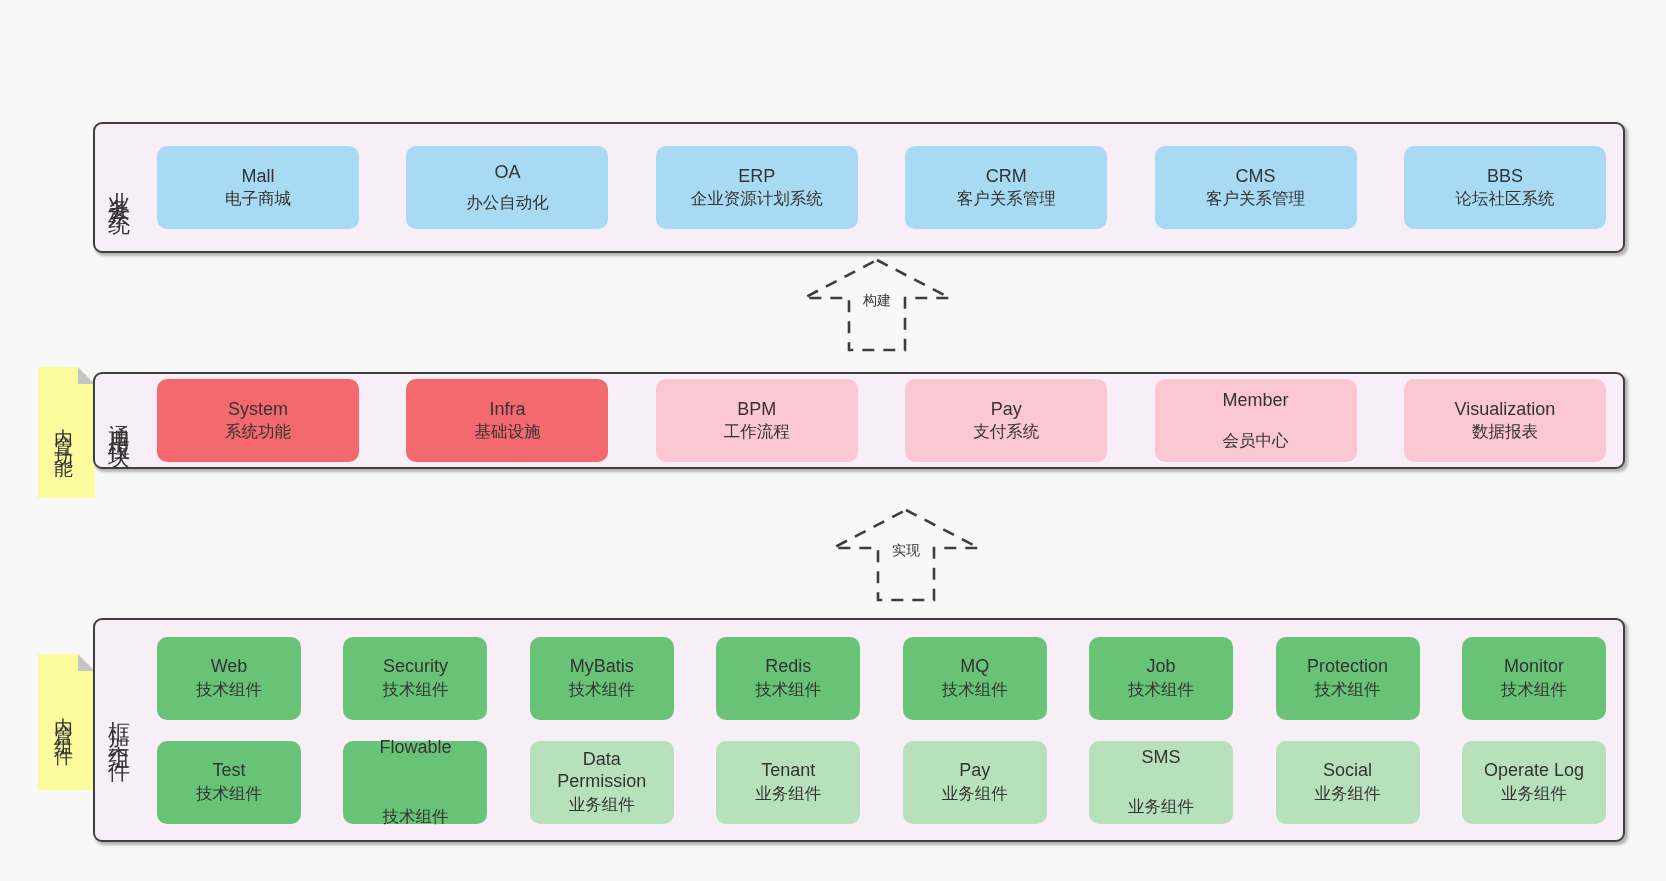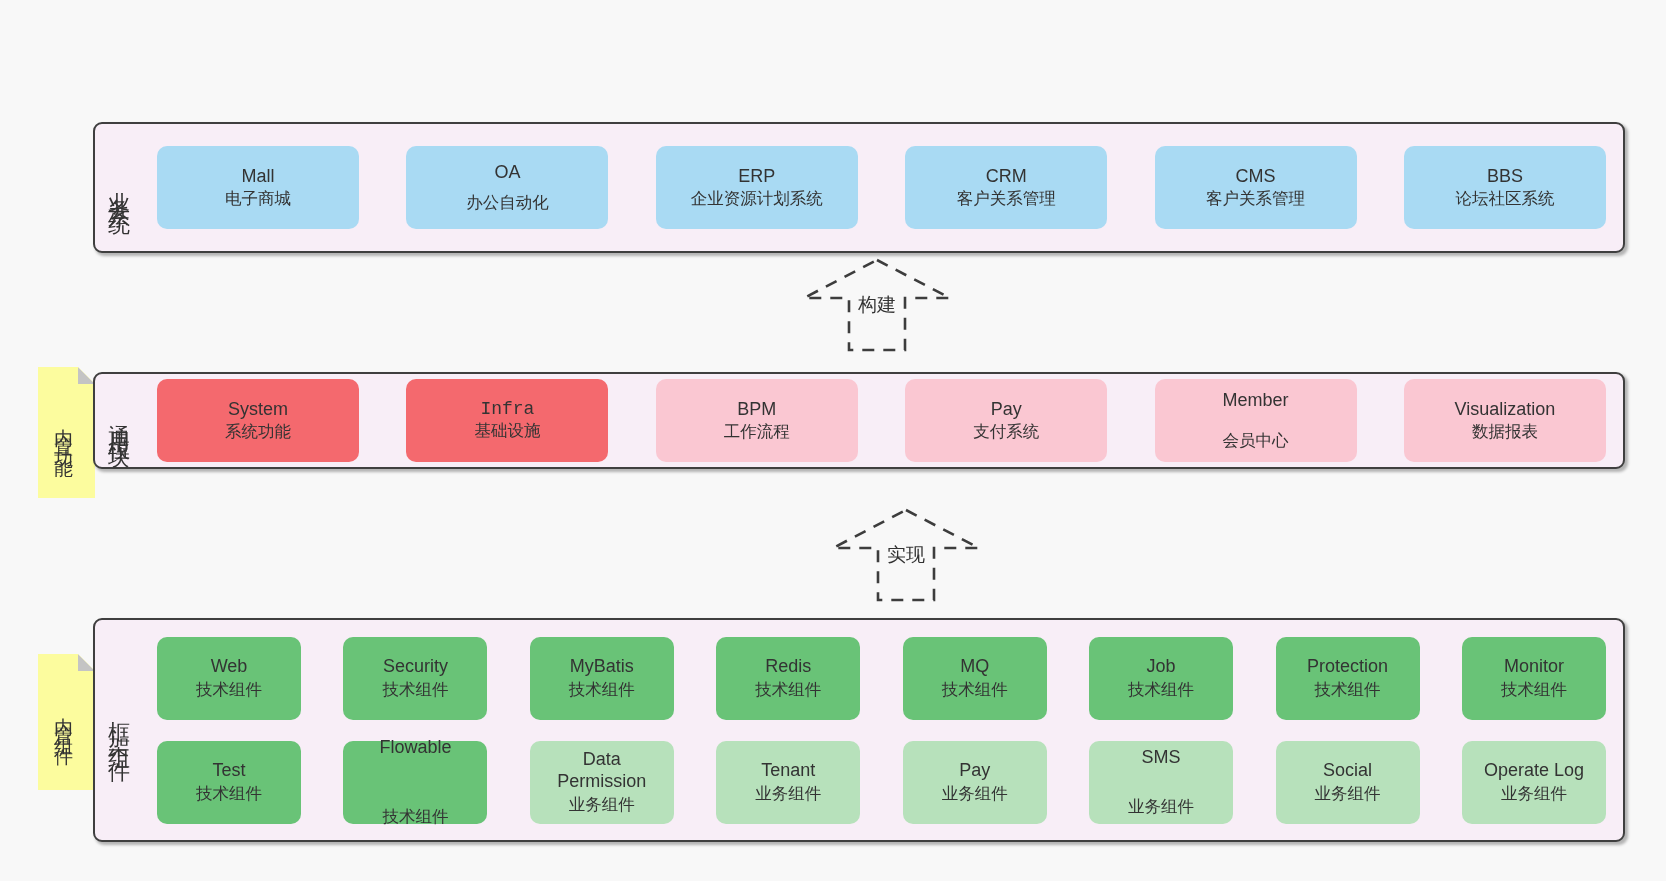"构建" .arrow-label { font-size: 19px -> 14px }
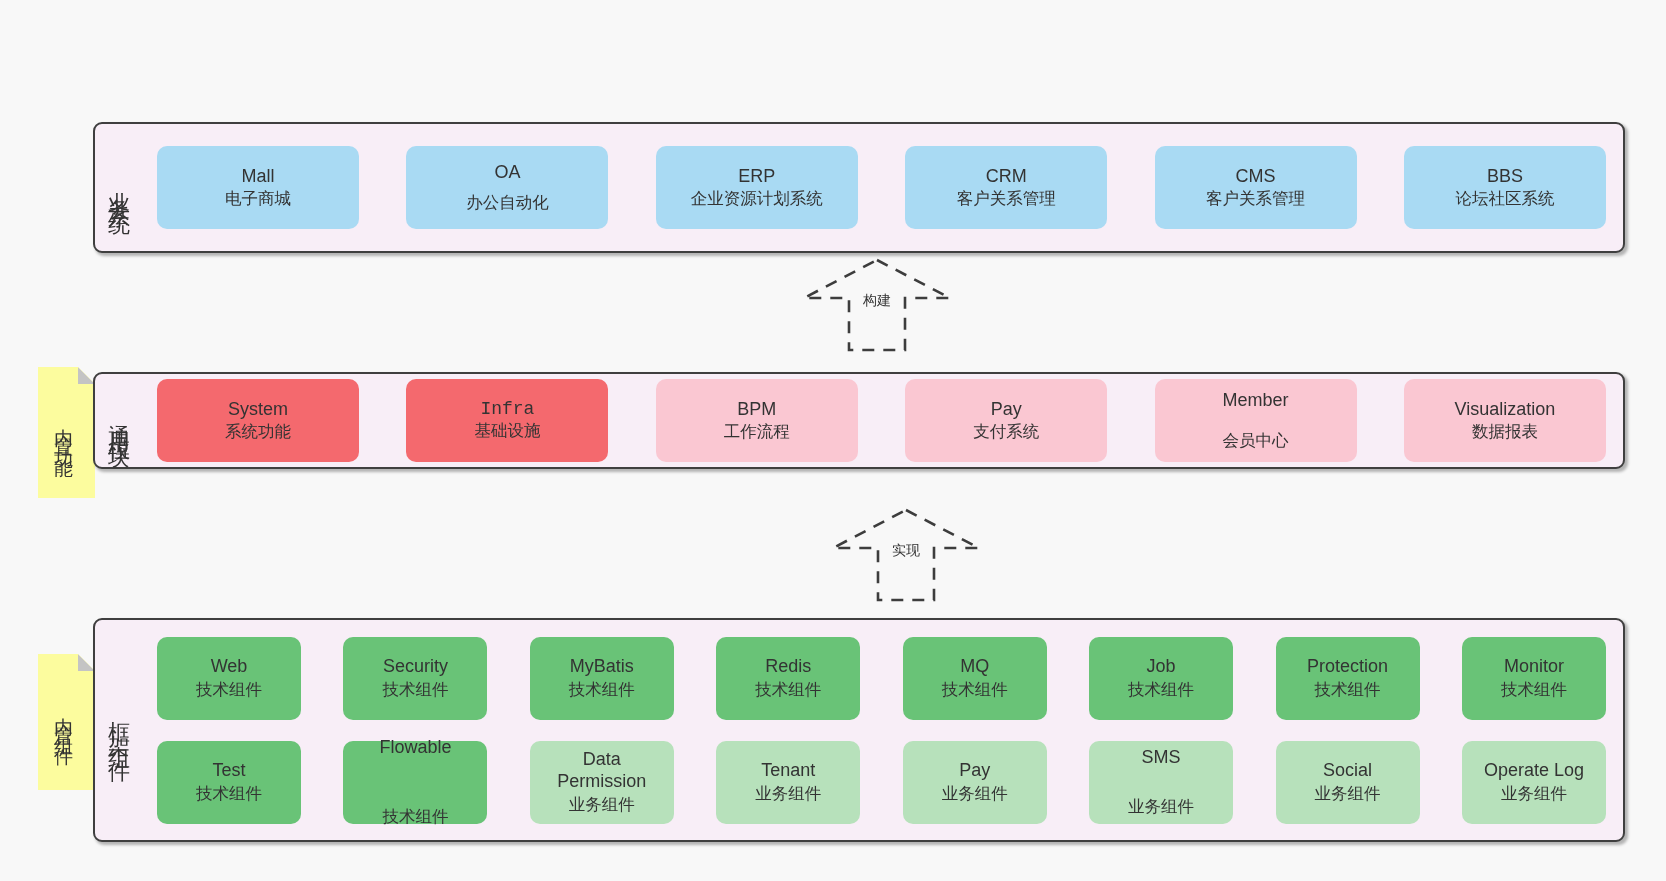"Infra" div.box { font-family: Liberation Mono, monospace -> none }
